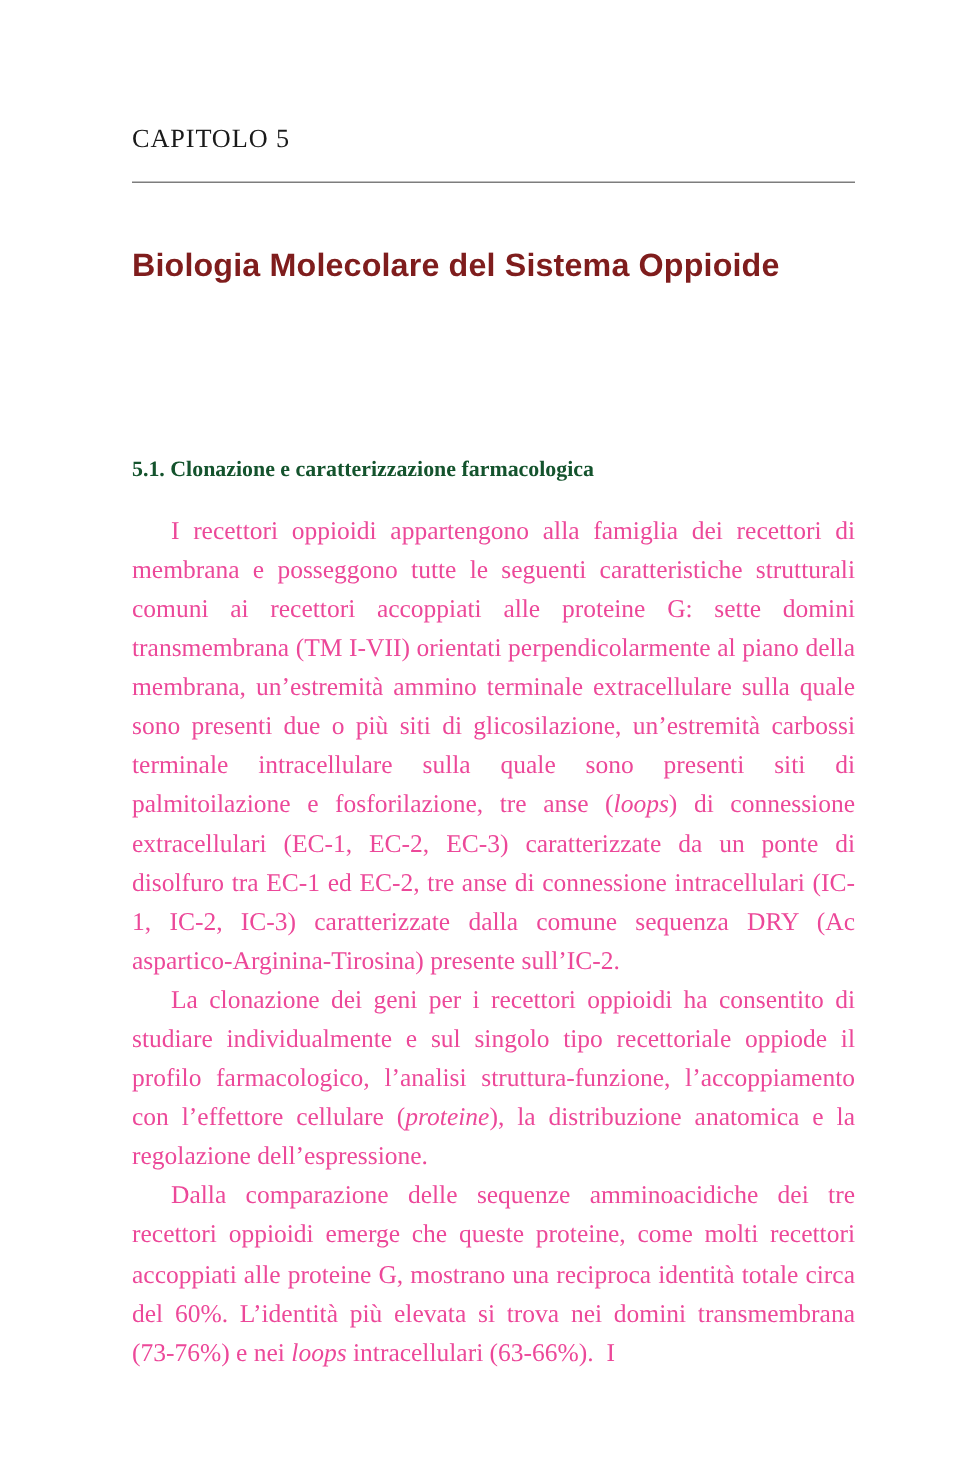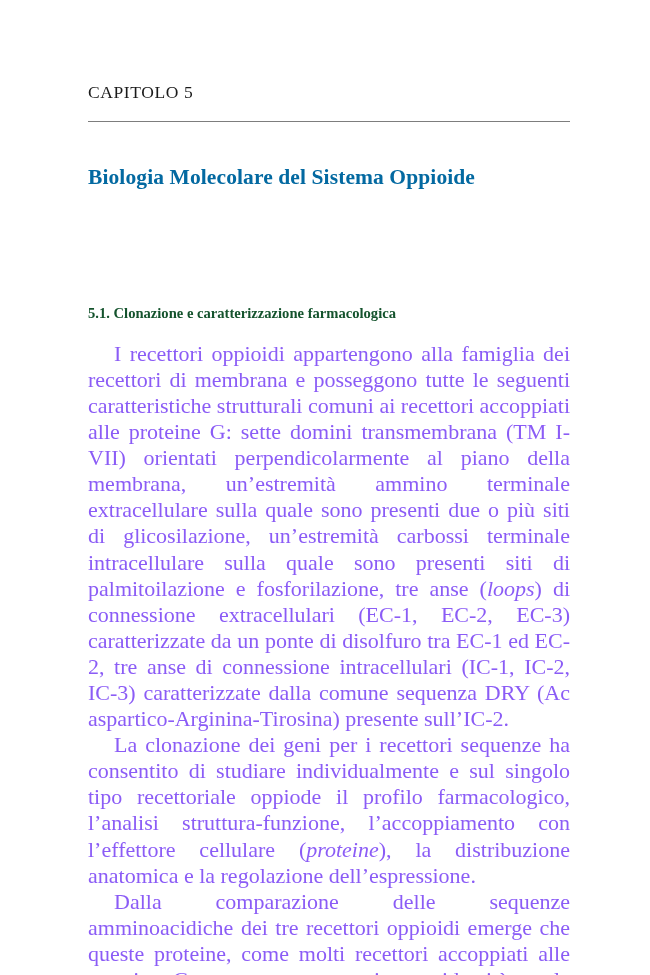"Biologia Molecolare del Sistema Oppioide" .chapter-title { color: #0369a1 -> #7f1d1d; font-family: Liberation Serif, serif -> Liberation Sans, sans-serif }
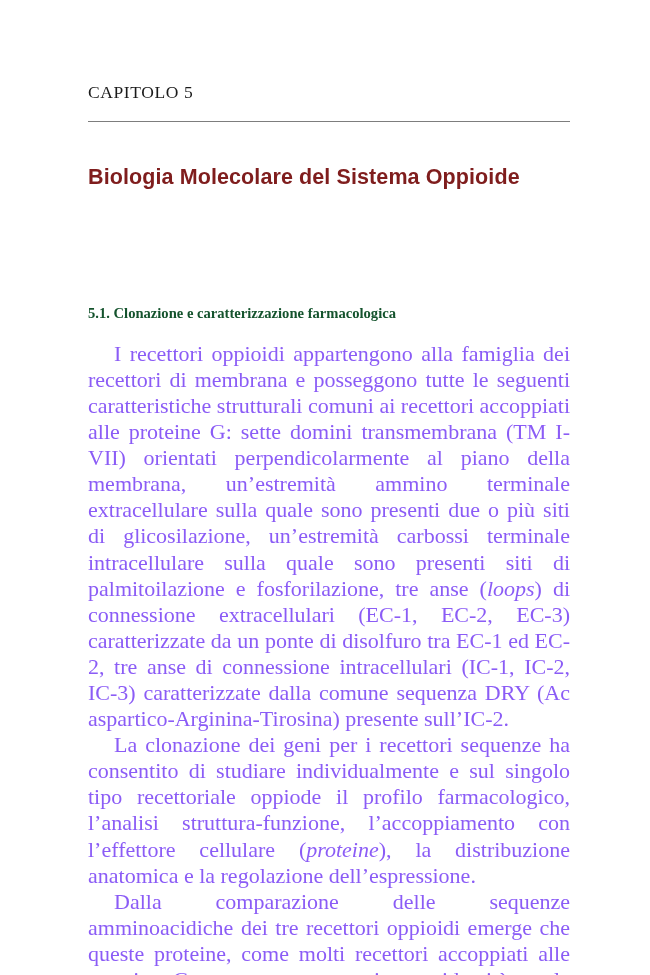"I recettori oppioidi appartengono alla" p.para { color: #8b5cf6 -> #ec4899; font-size: 22px -> 17px }
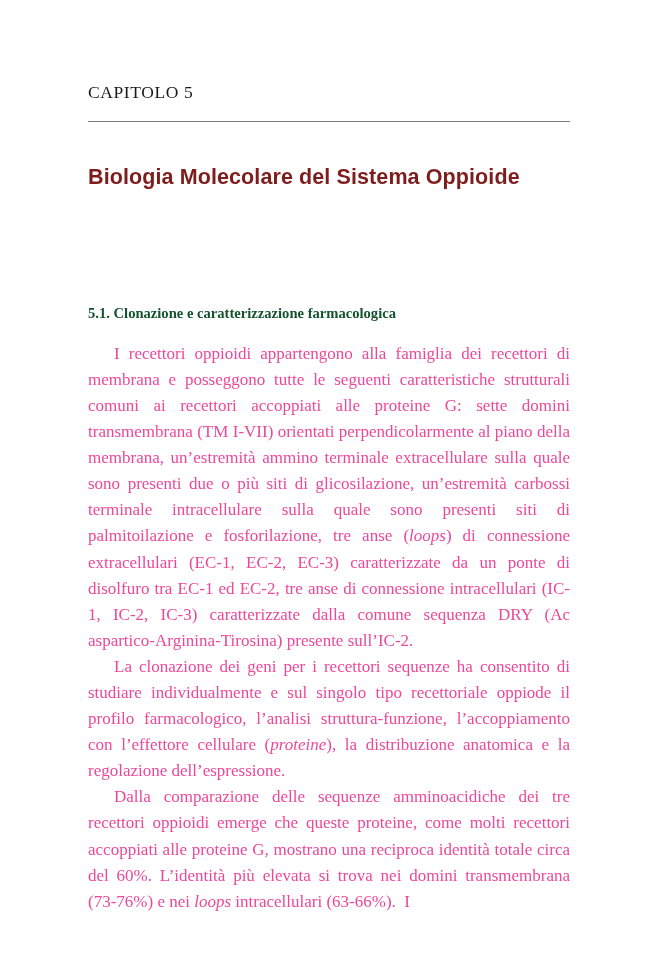"La clonazione dei geni per" span { text: sequenze -> oppioidi }
